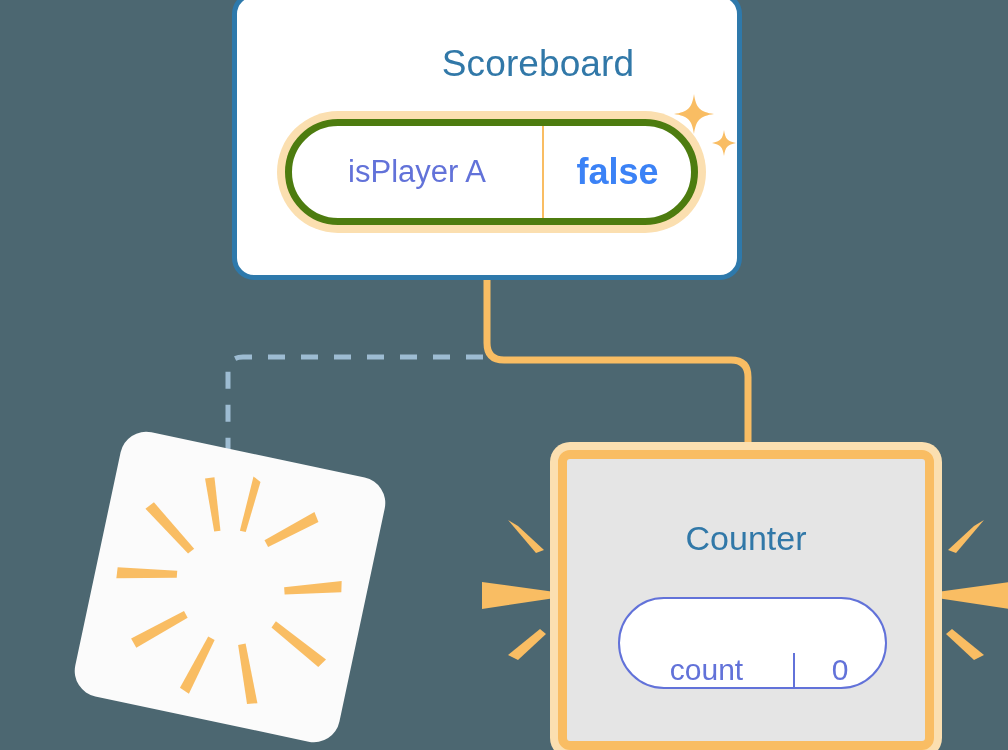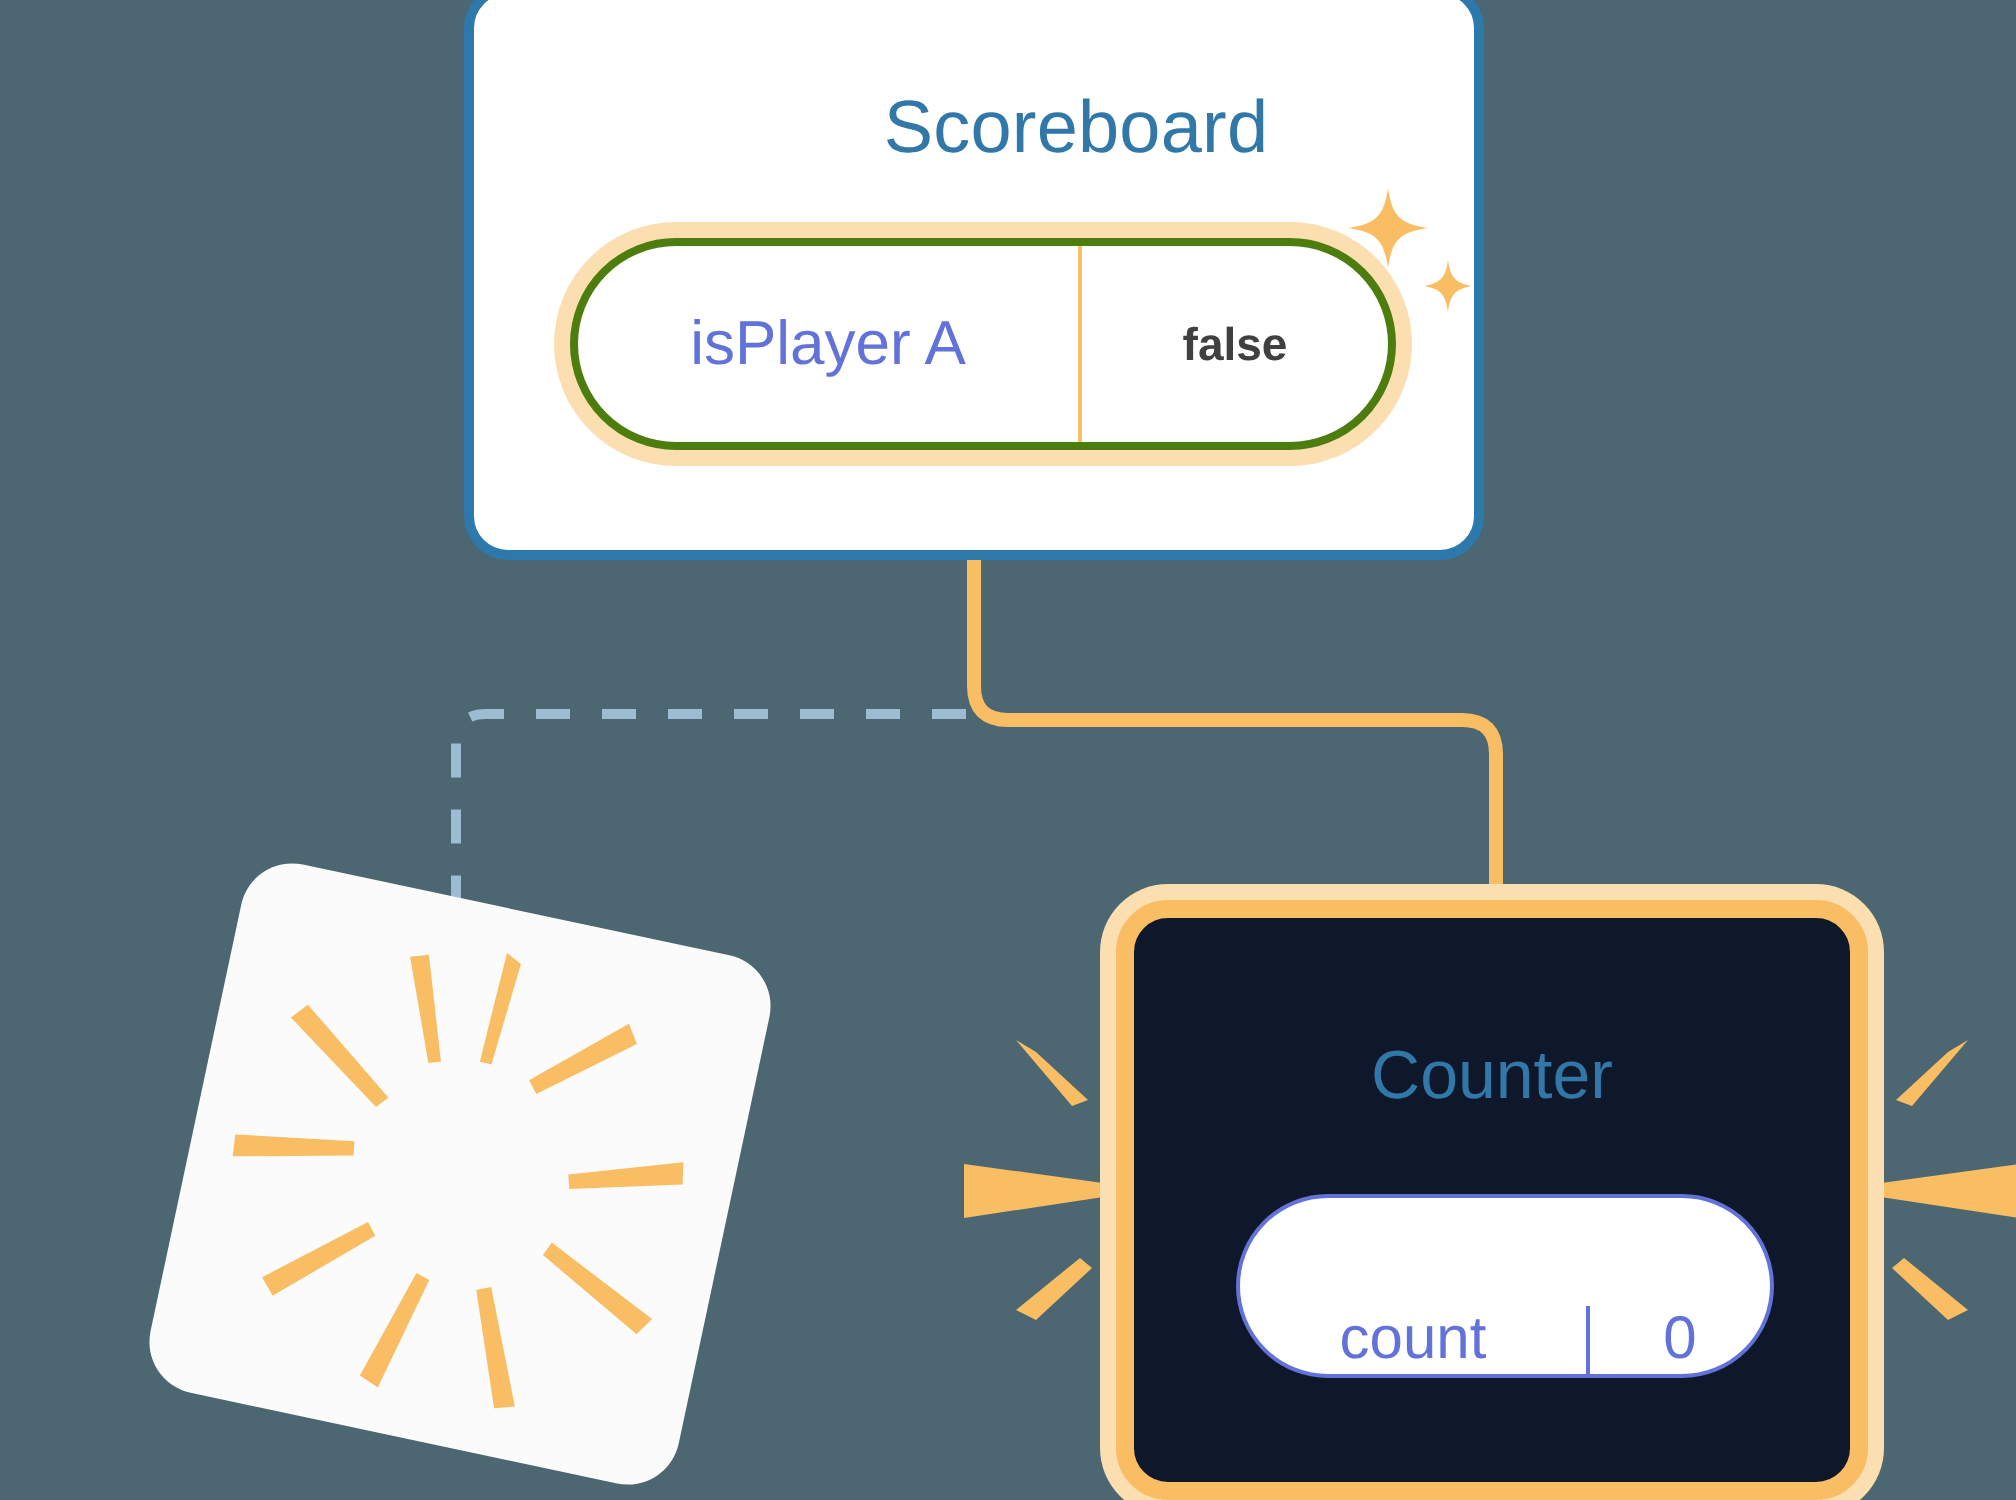"isPlayer A" #scoreboard-pill { border: 4px solid #4d7c0f -> 7px solid #4d7c0f }
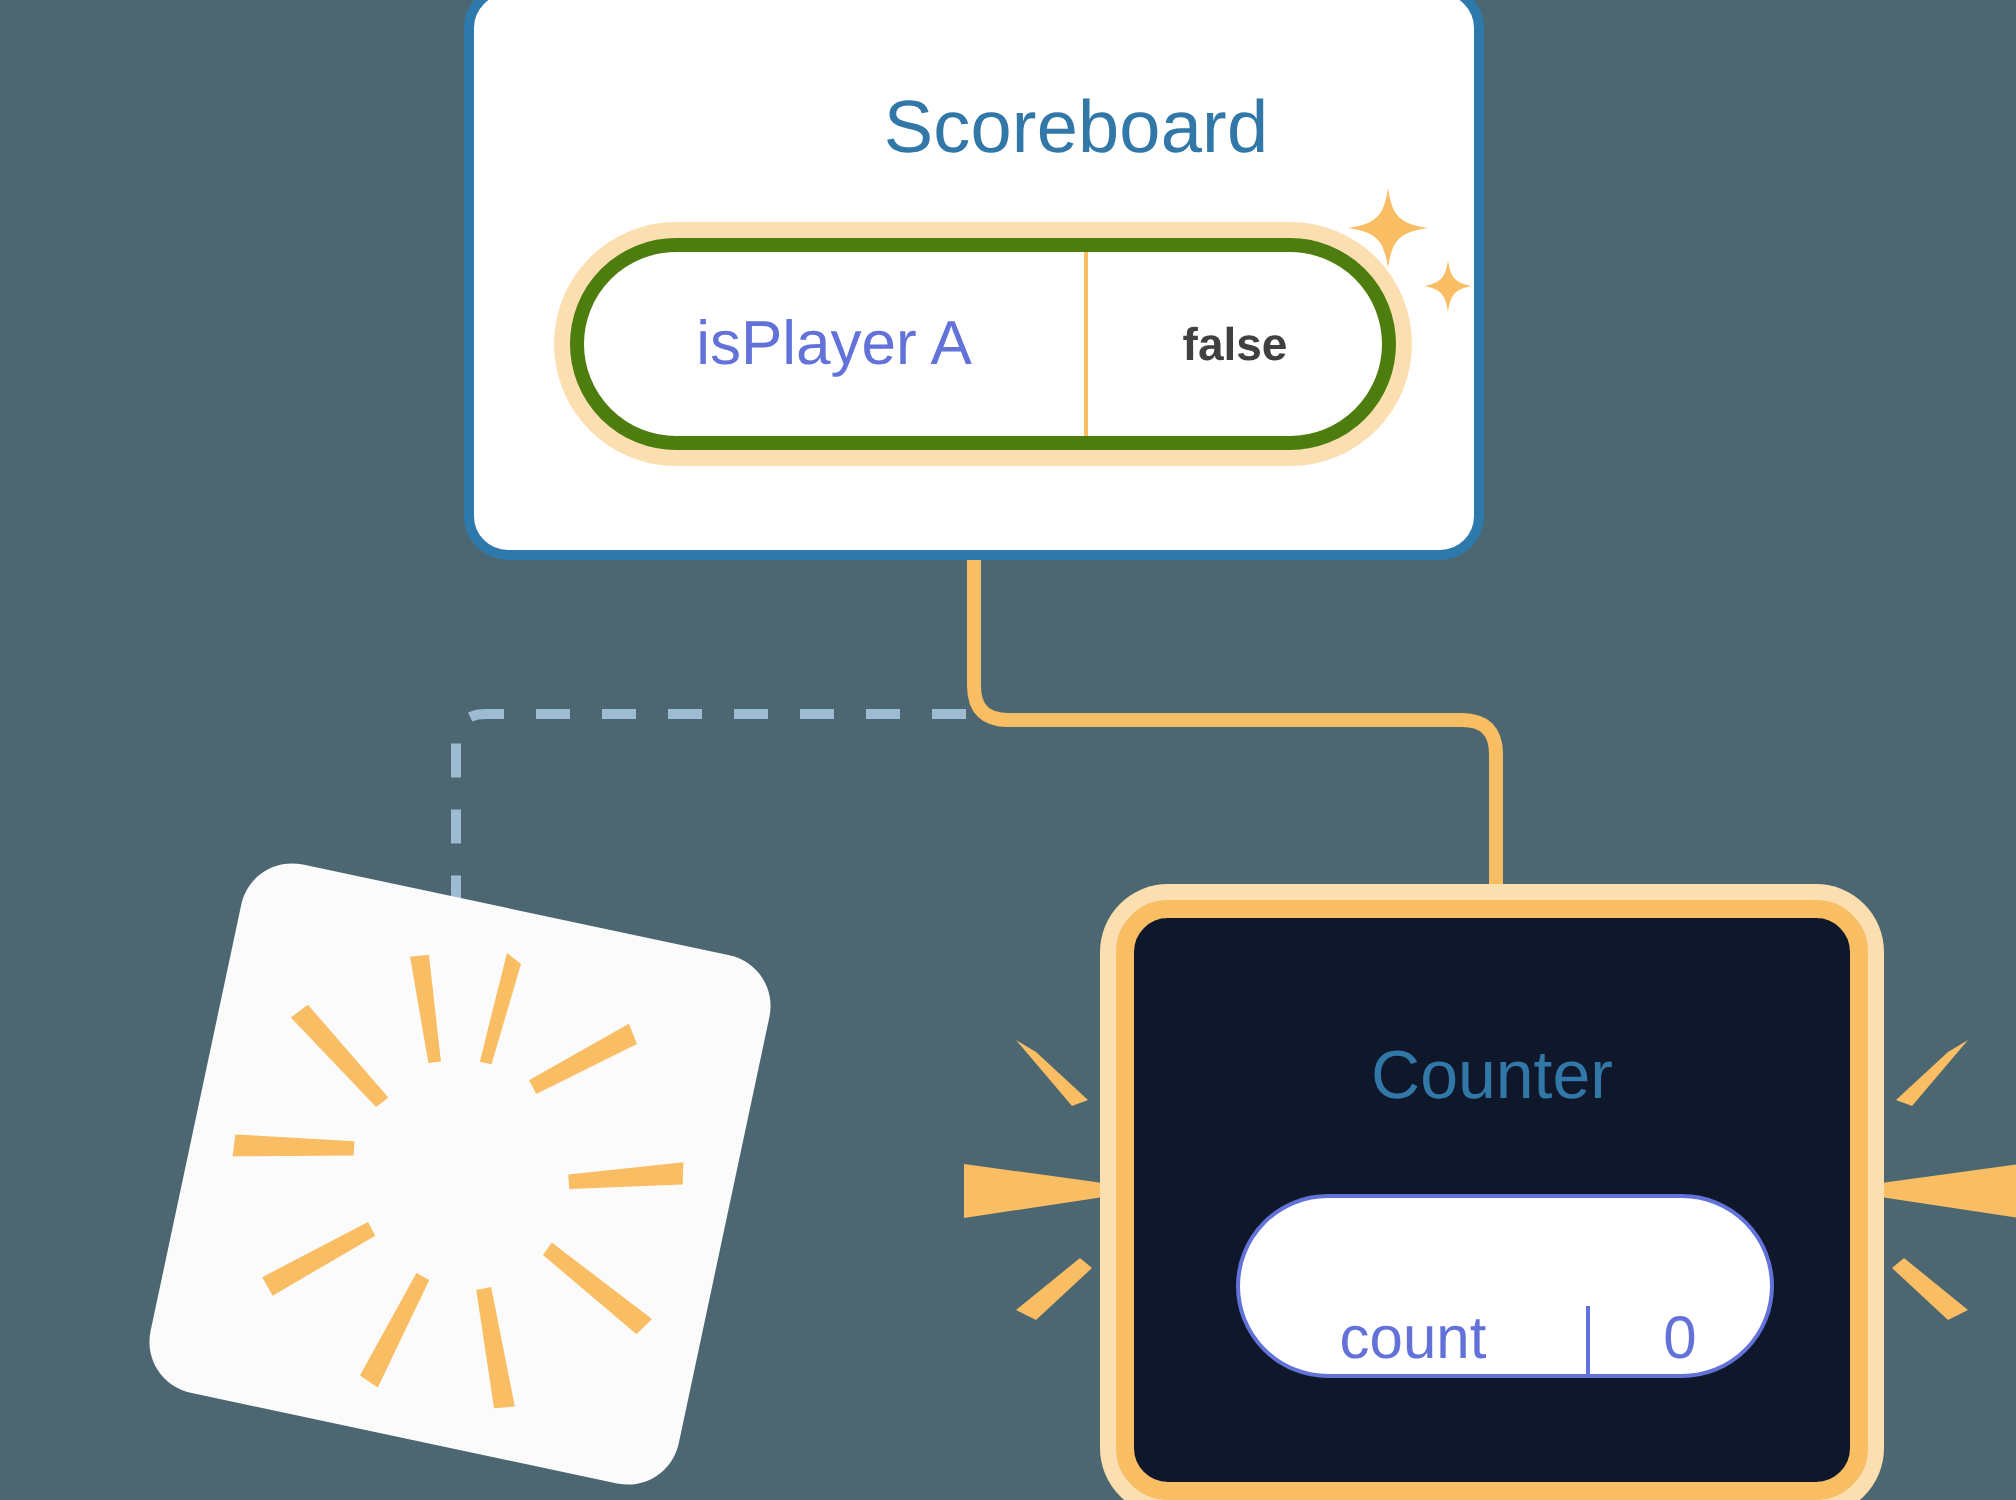"false" #scoreboard-pill-value { color: #404040 -> #3b82f6; font-size: 23px -> 36px }
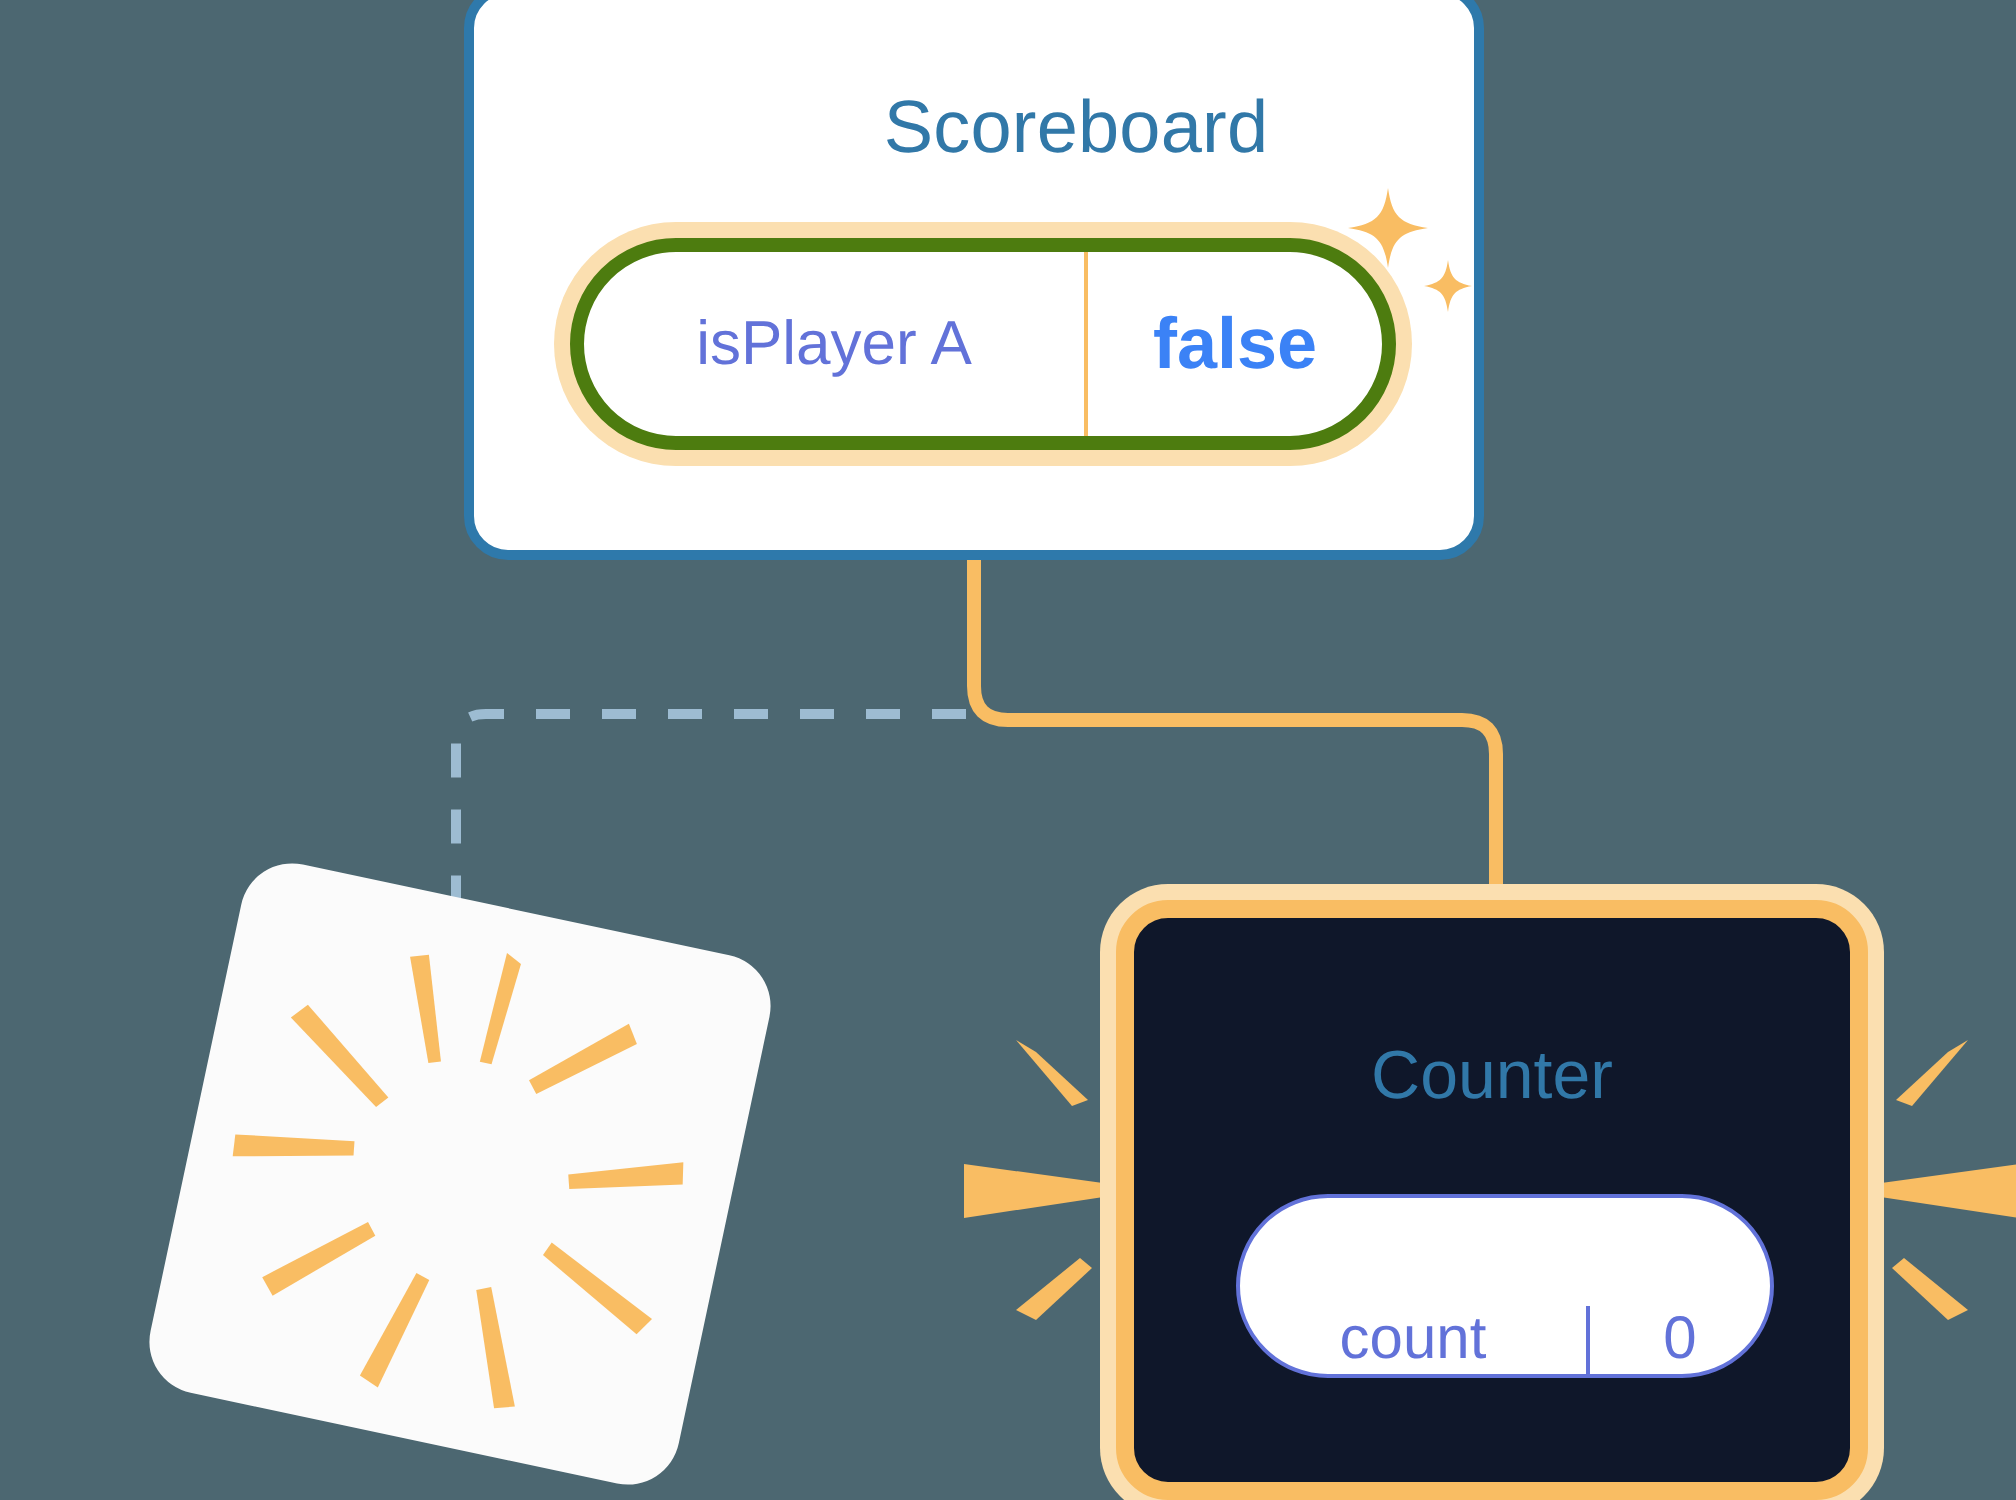"Counter" #counter-card { background: #0f172a -> #e5e5e5; border-radius: 26px -> 12px }
